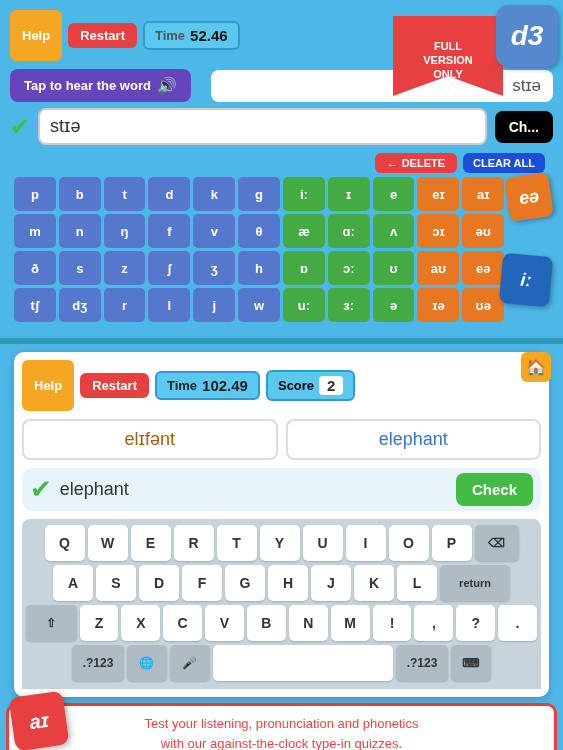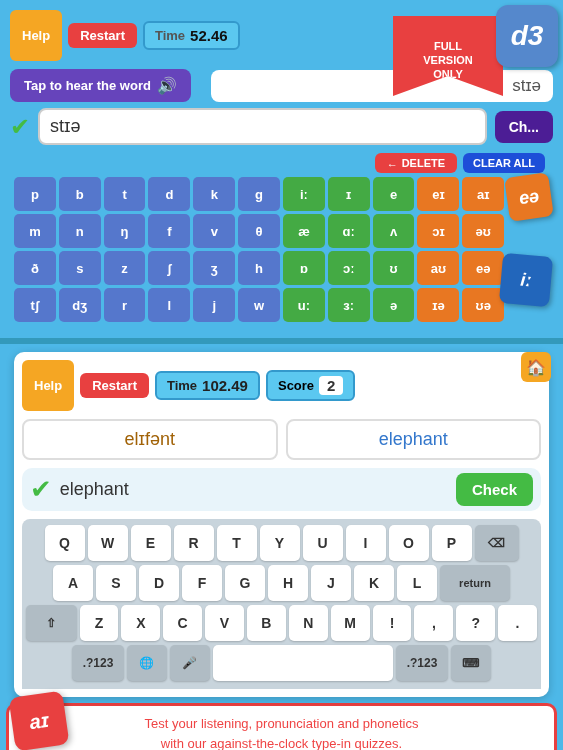"Ch..." .btn-check-top { background: #4c1d95 -> #000000 }
